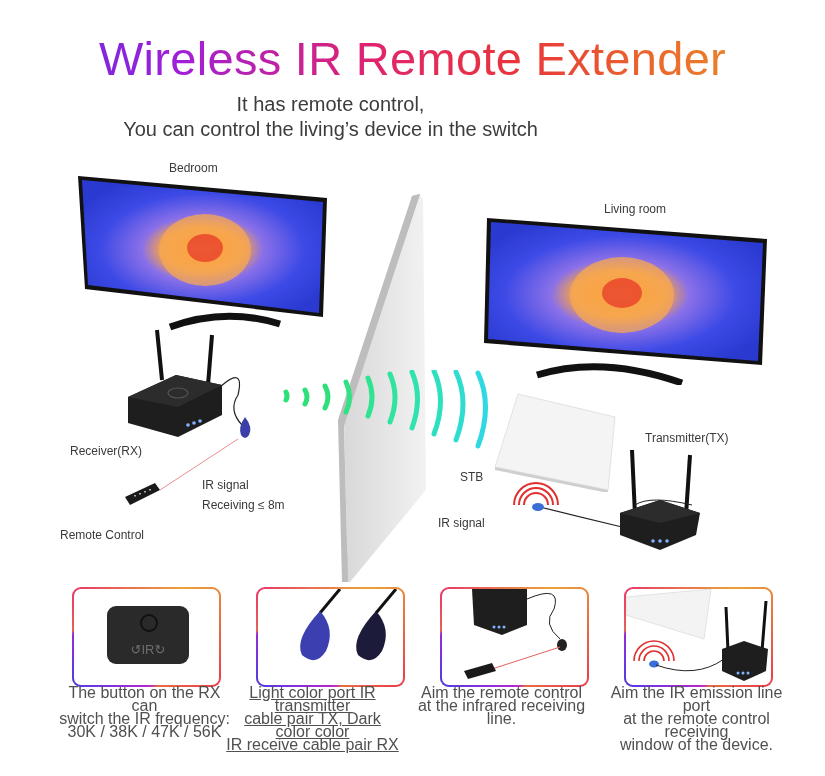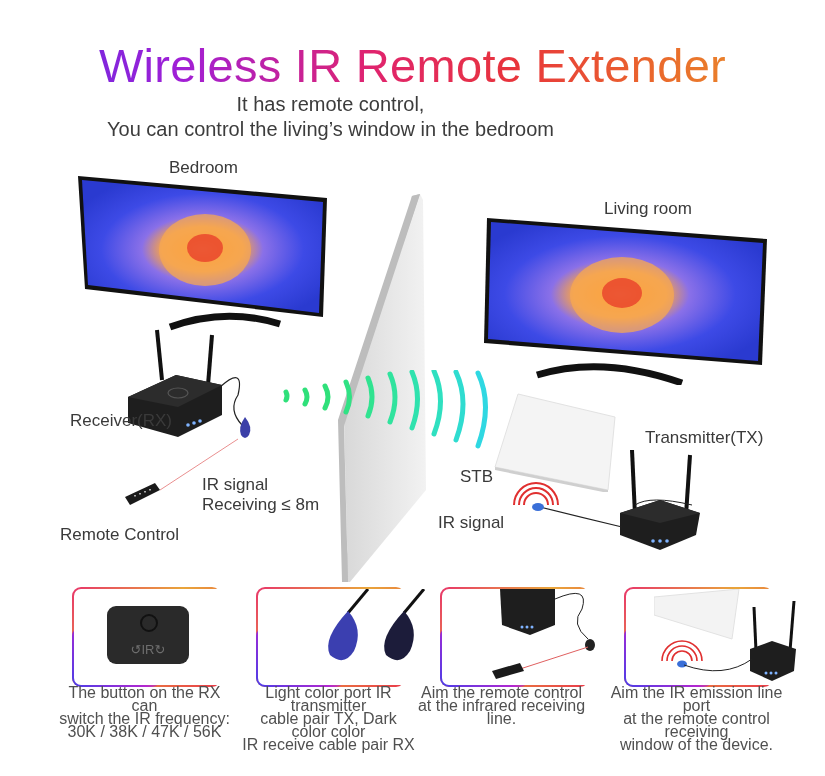"Wireless IR Remote Extender" .title { top: 38px -> 31px }
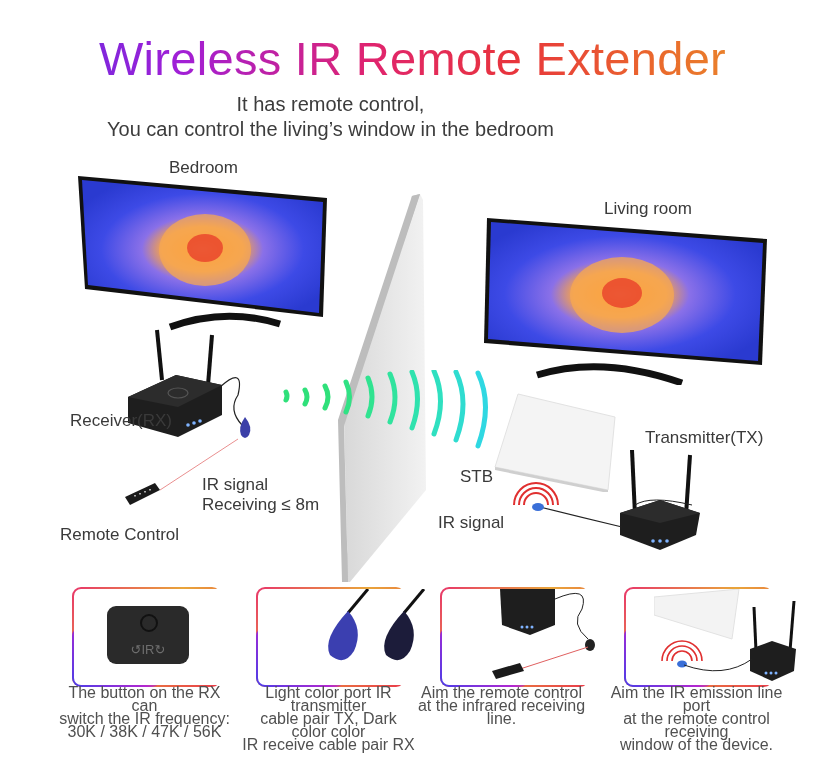"You can control the living’s" div { text: window in the bedroom -> device in the switch }
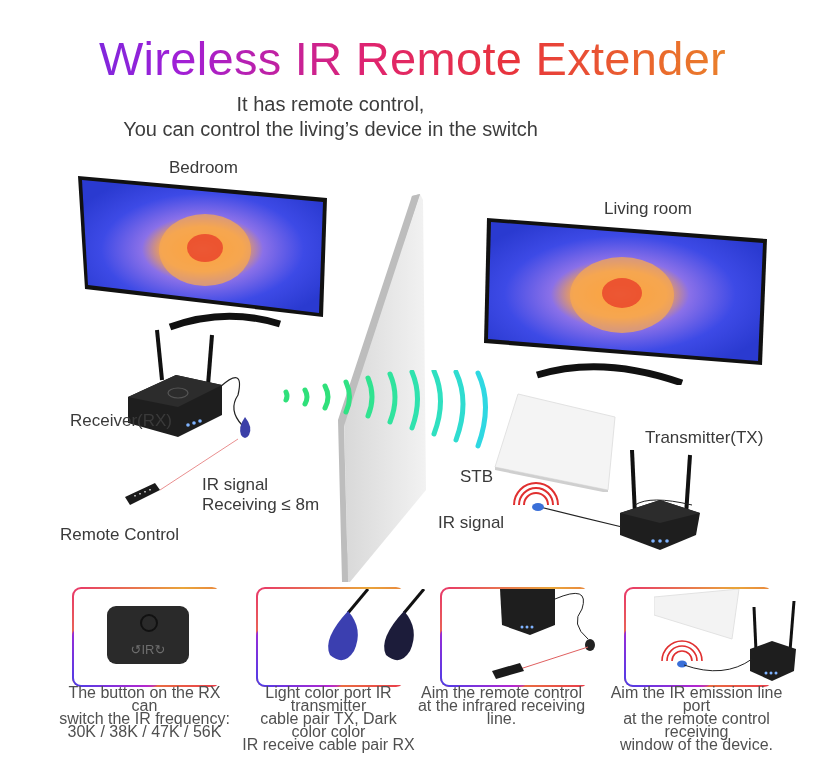"Bedroom" .lbl { font-size: 17px -> 12px }
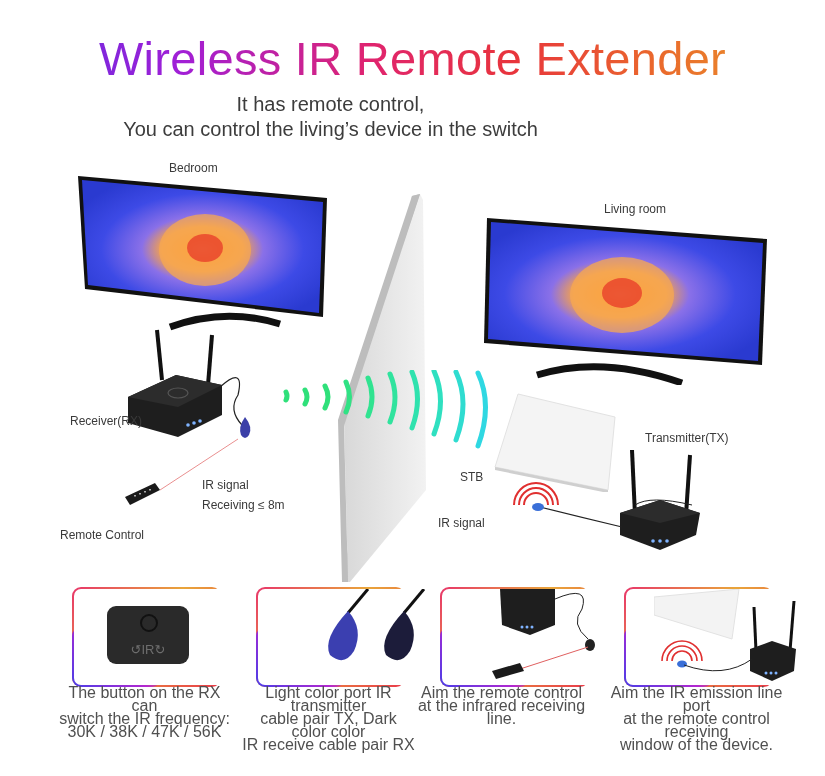"Receiver(RX)" div.abs { top: 411px -> 441px }
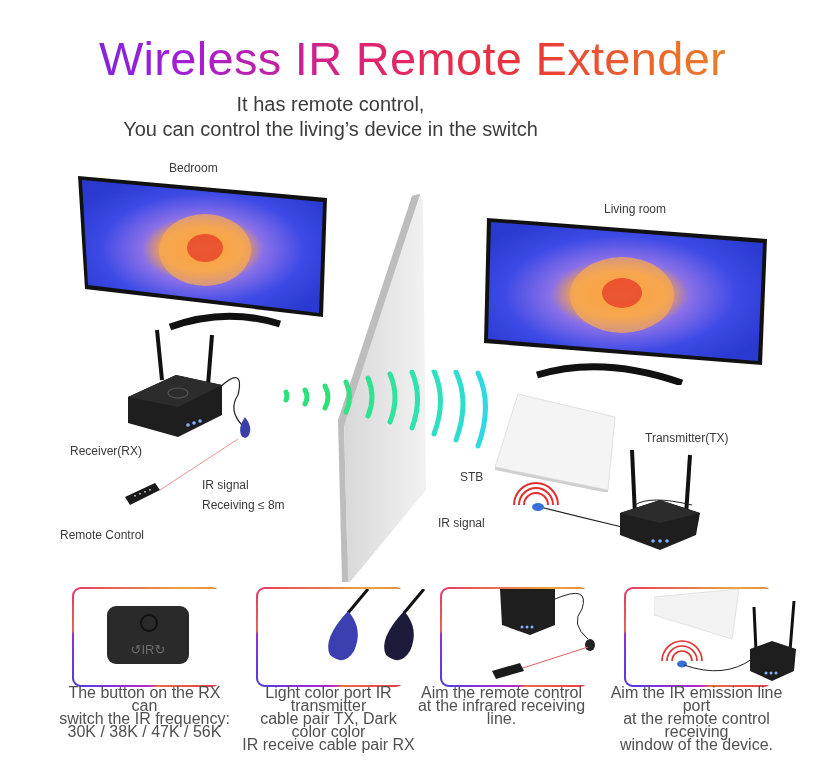"↺IR↻" .card-in { padding-left: 28px -> none }
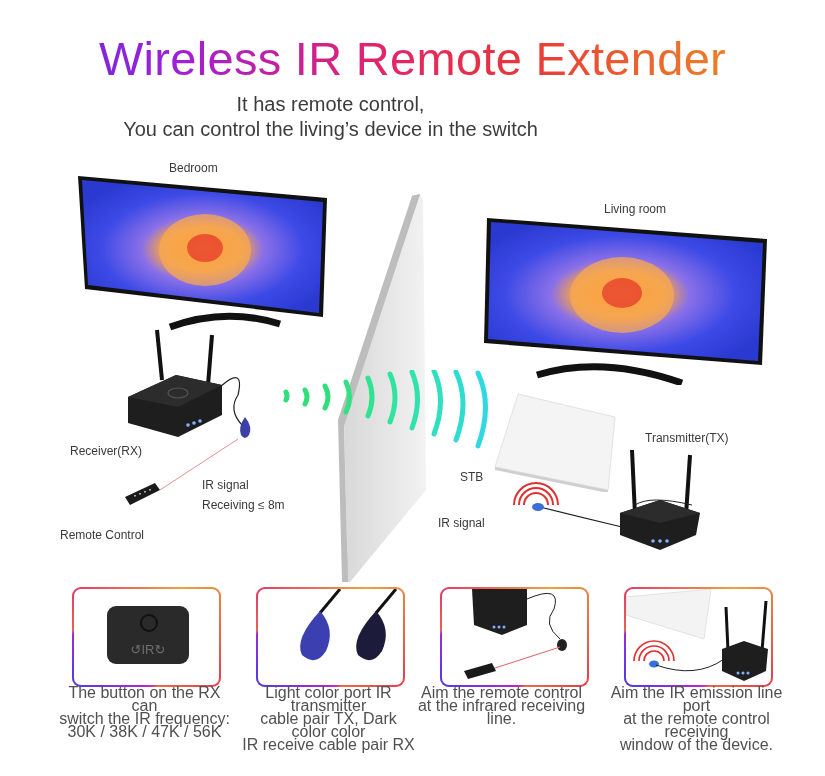"Light color port IR transmitter" div.cap { left: 241px -> 225px; text-decoration: none -> underline }
